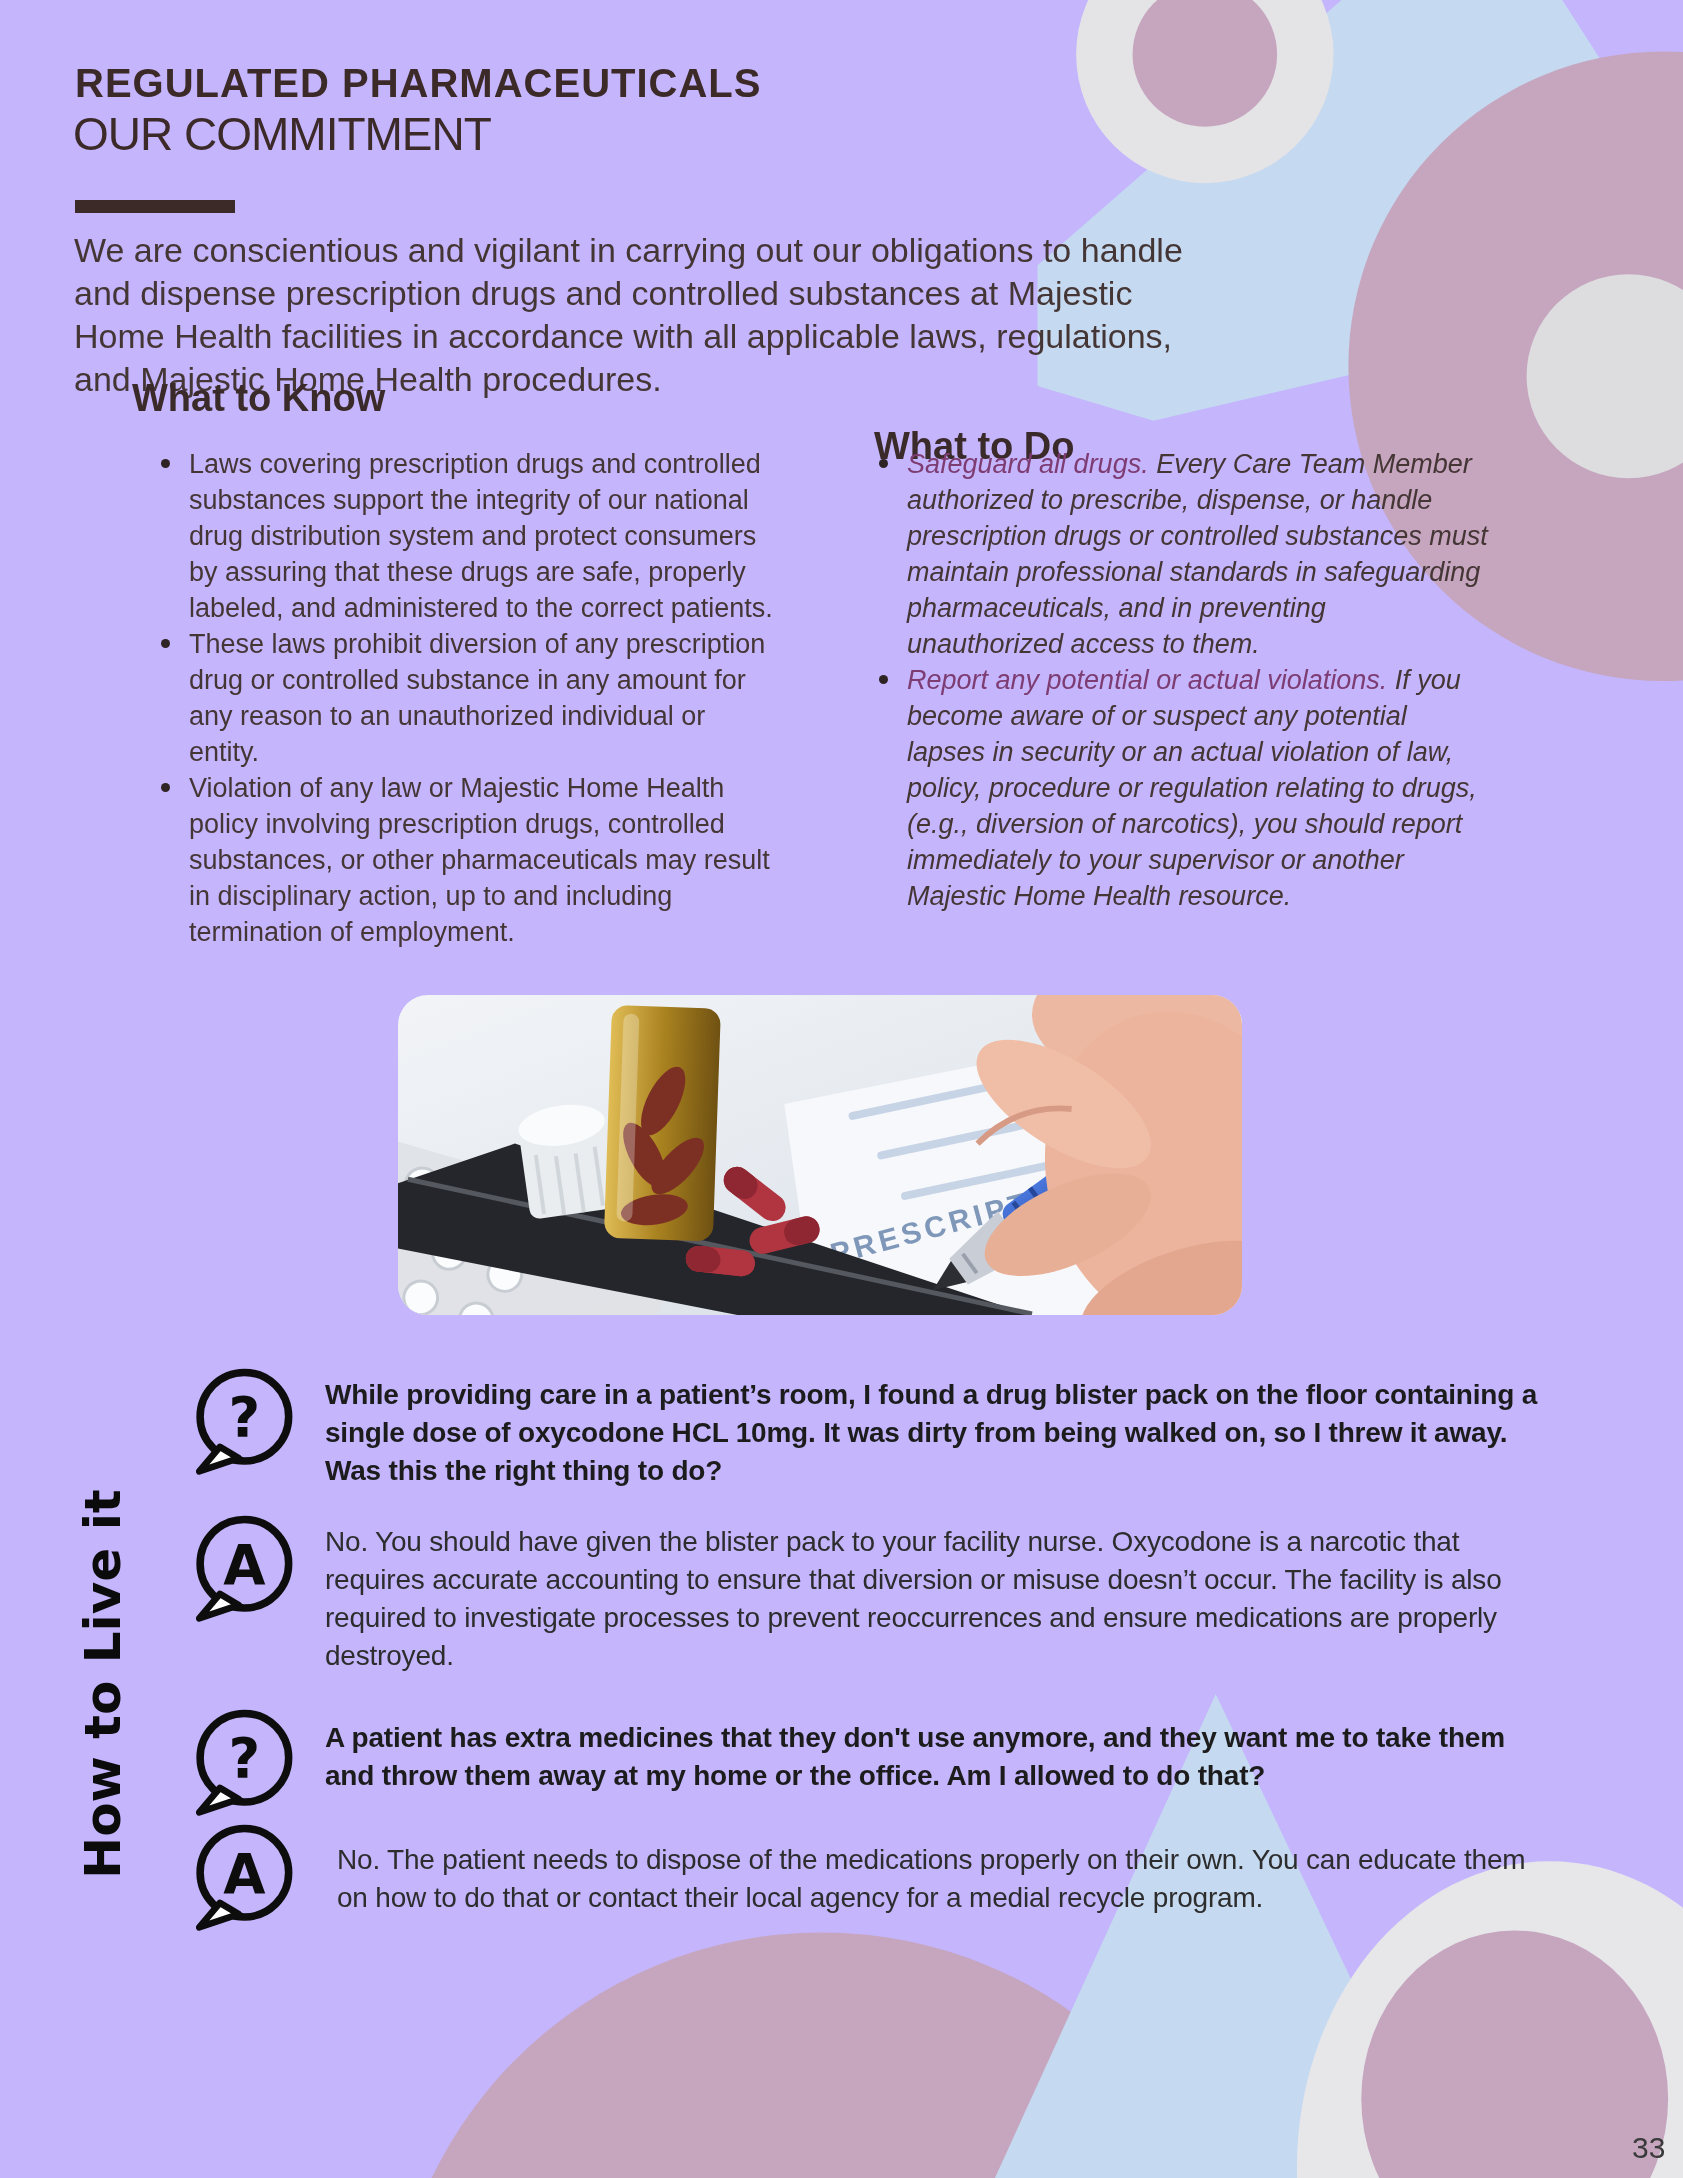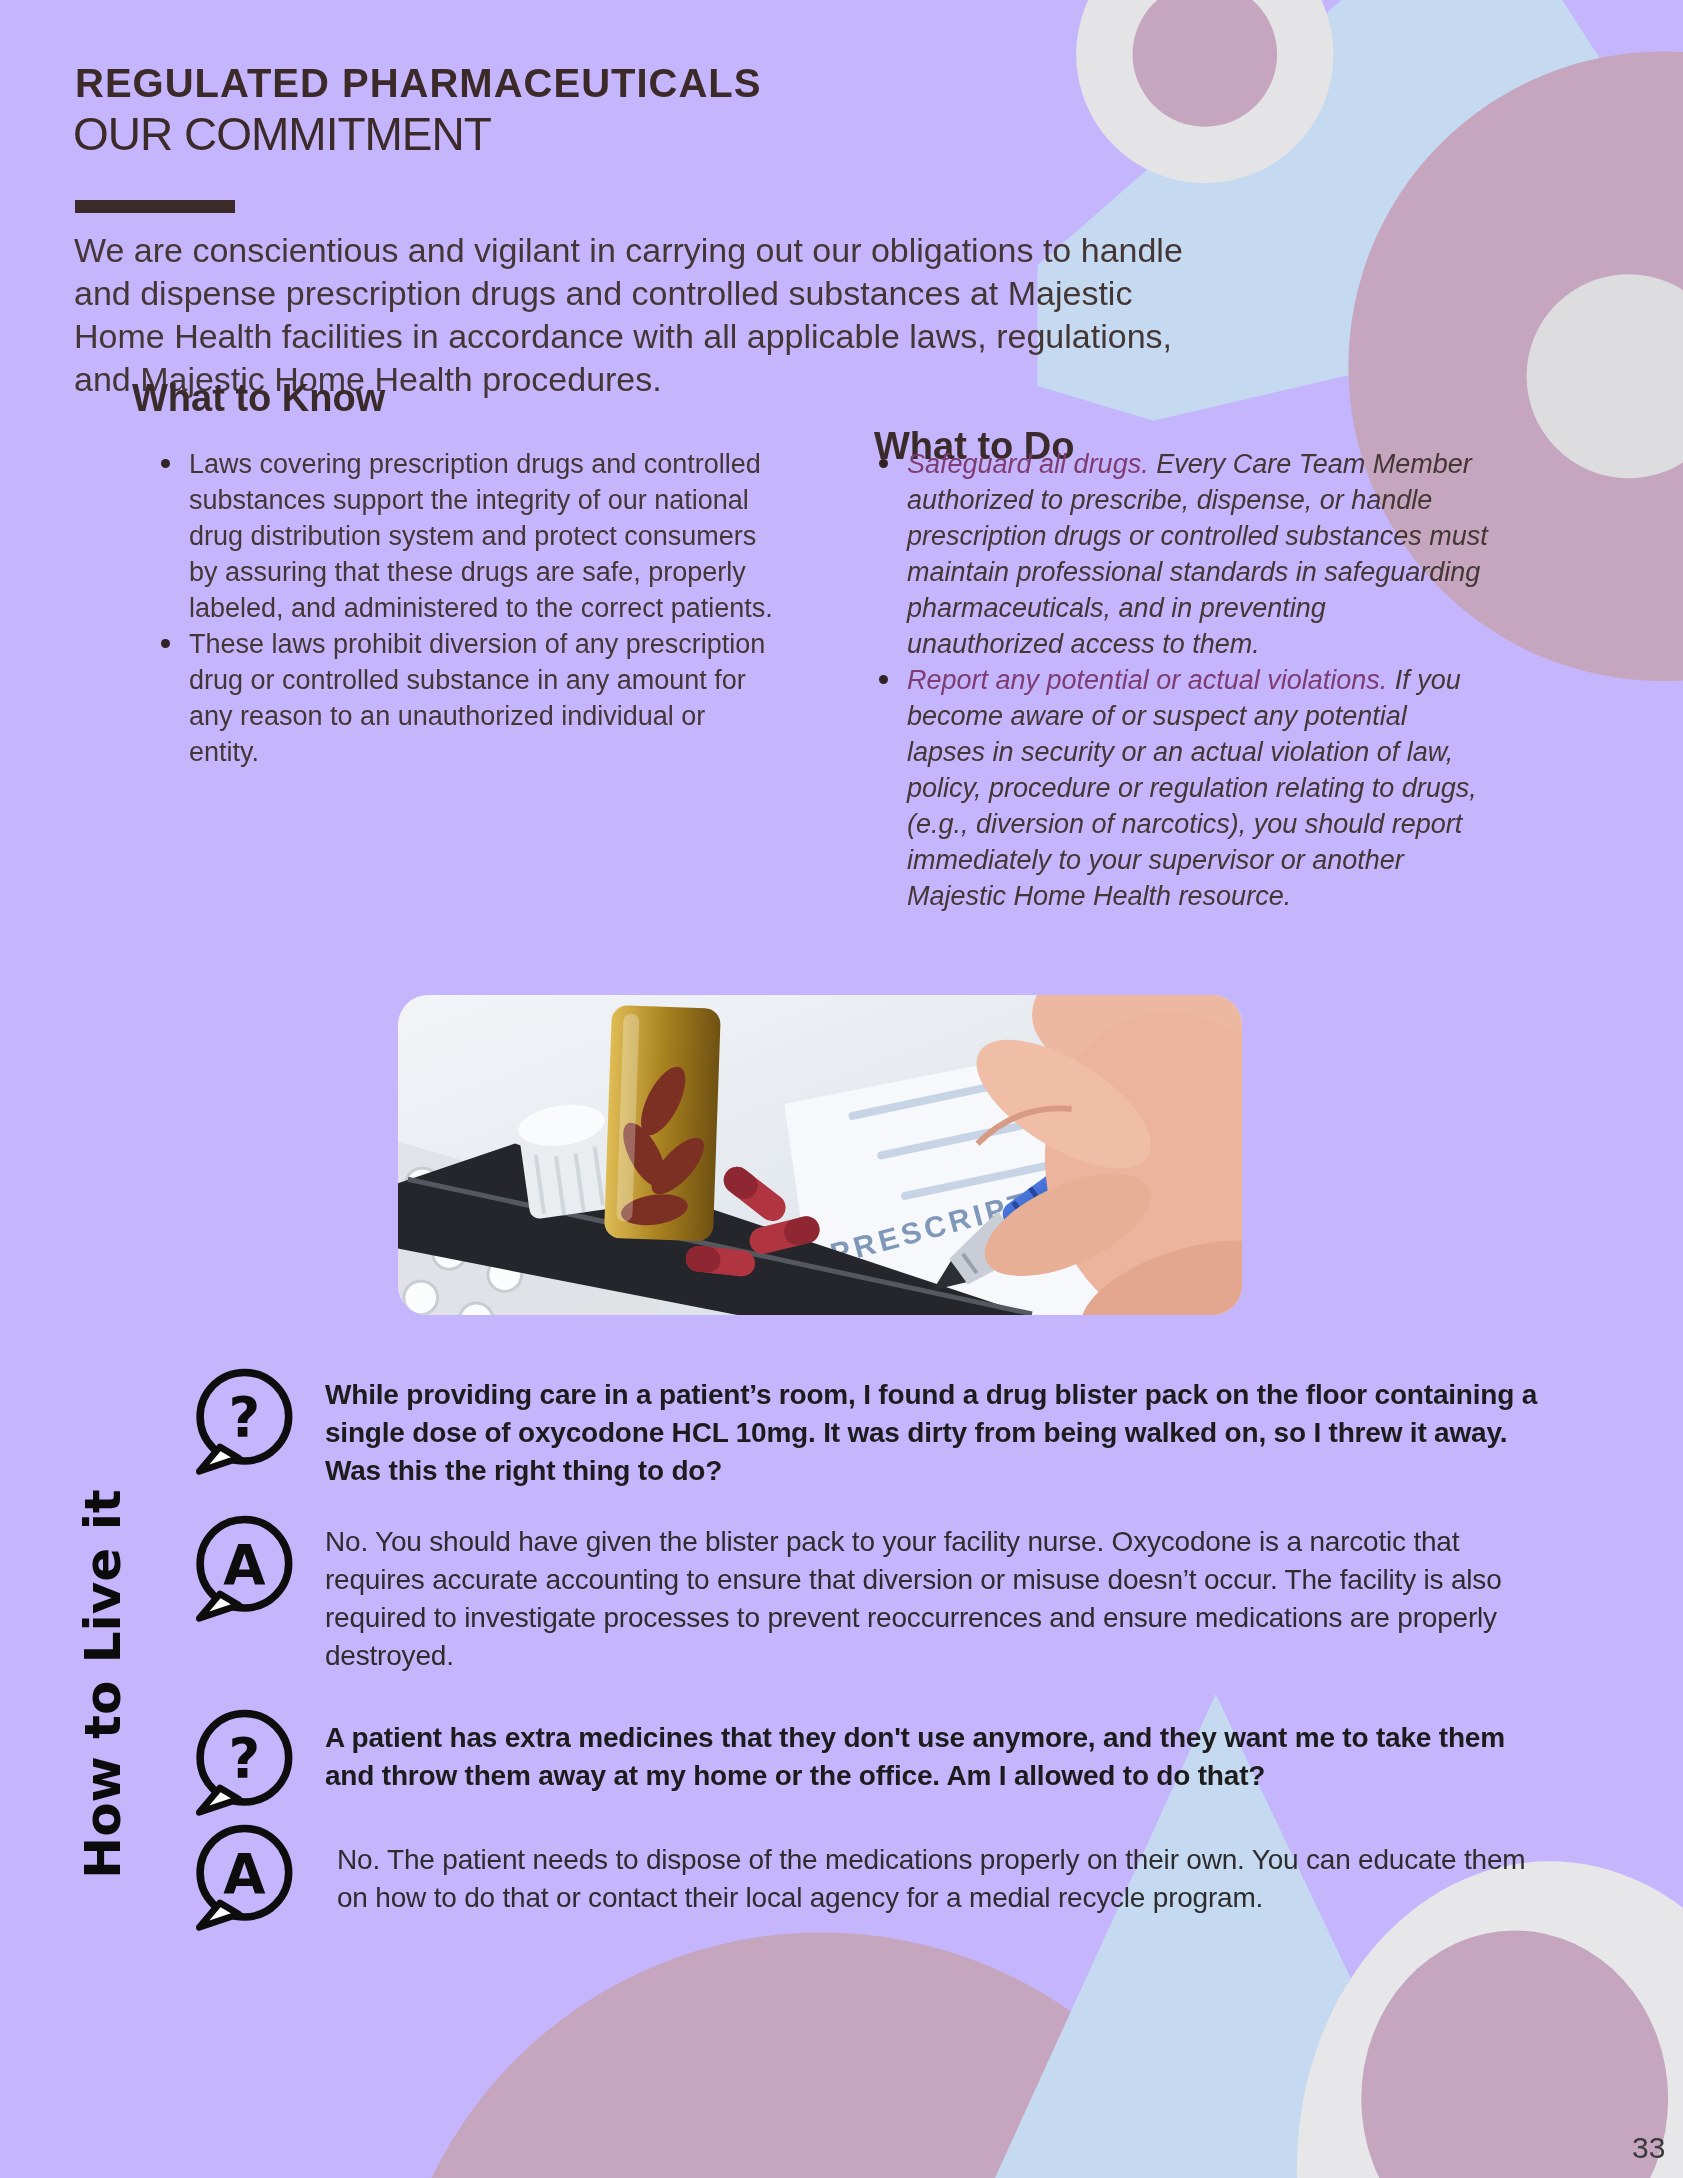"Violation of any law or" li { html: none -> <li>Violation of any law or Majestic Home Health policy involving prescription drugs, controlled substances, or other pharmaceuticals may result in disciplinary action, up to and including termination of employment.</li> }
